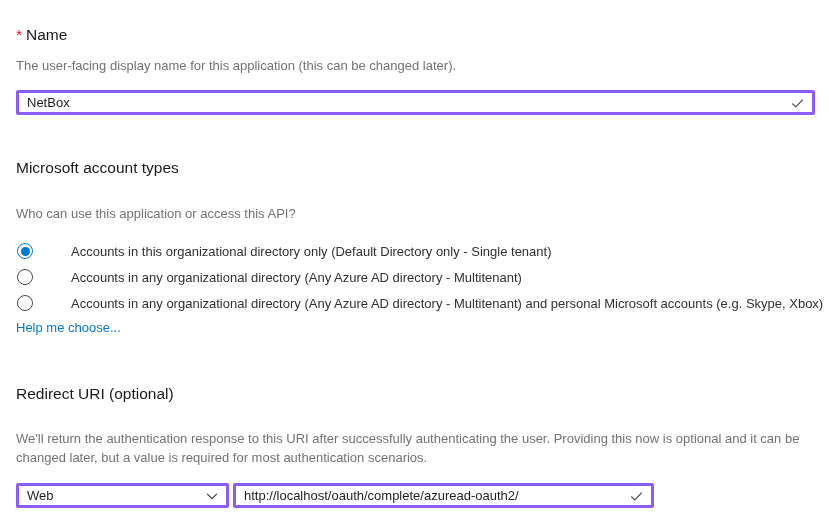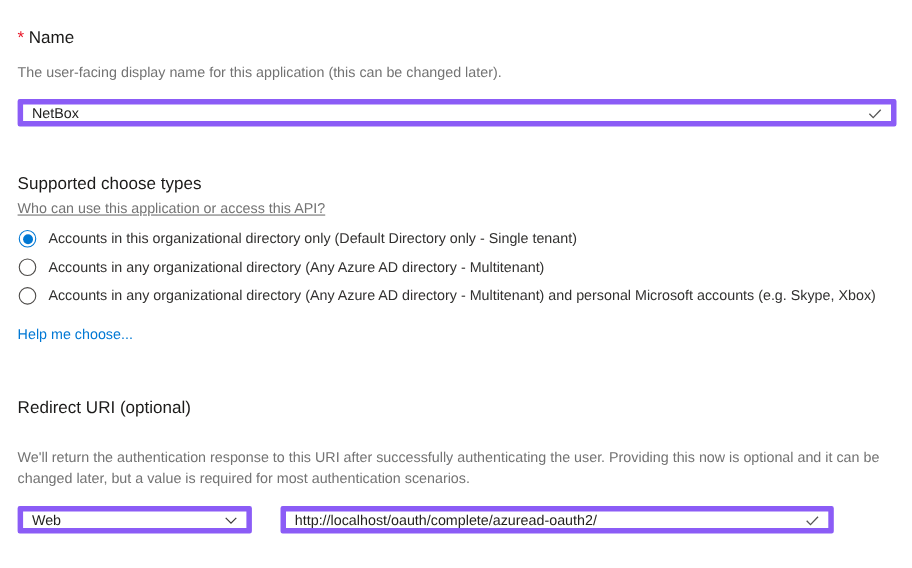"NetBox" .field-wrap { border: 5px solid #8b5cf6 -> 3px solid #8b5cf6 }
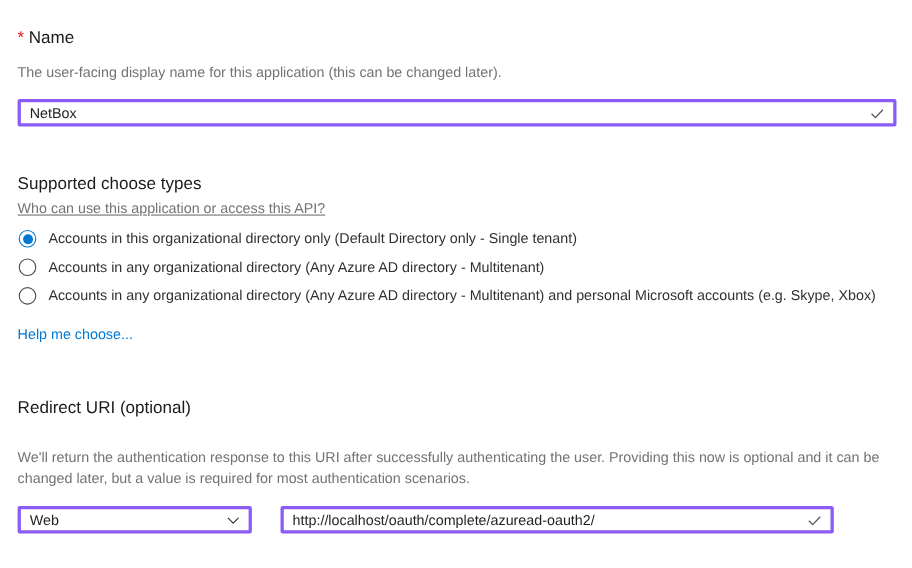"Supported choose types" div.section-heading { text: Supported choose -> Microsoft account }
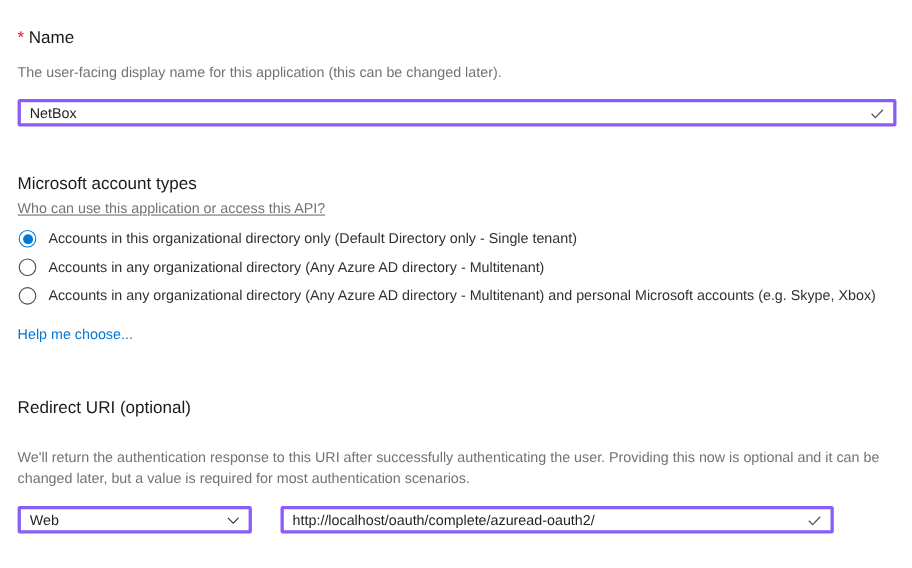"Who can use this application" .question { margin-top: 5px -> 29px; text-decoration: underline -> none }
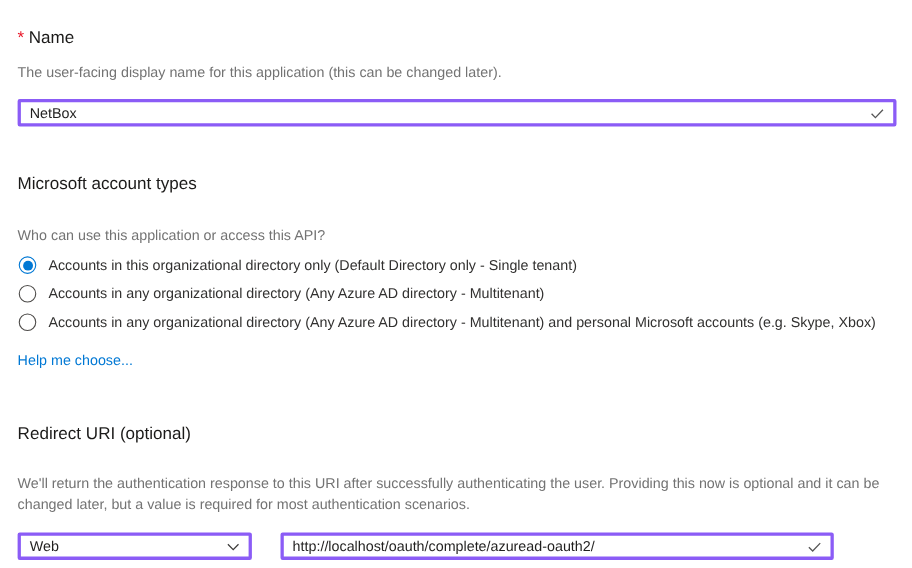"Accounts in this organizational" .radio-row { align-items: flex-start -> flex-end; gap: none -> 27px }
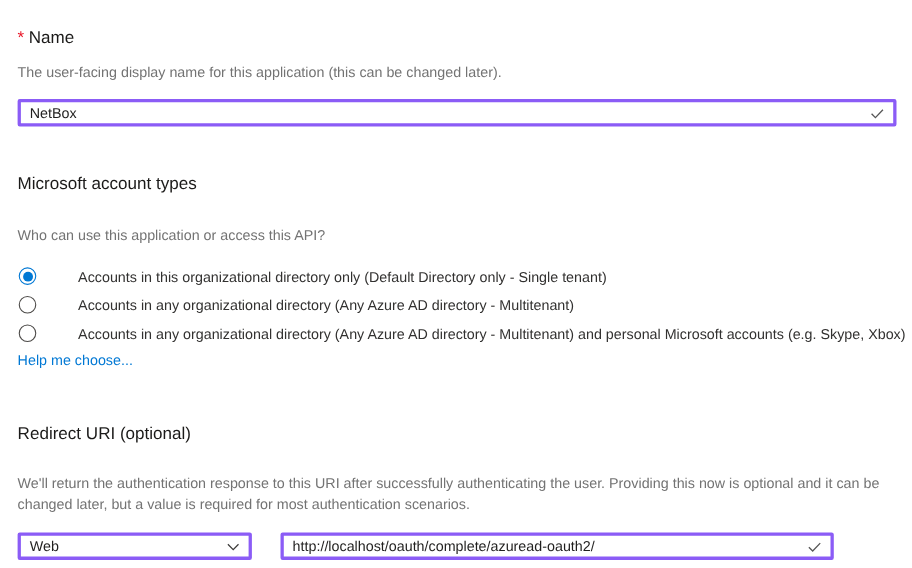"Web" .controls-row { gap: 26px -> 4px }
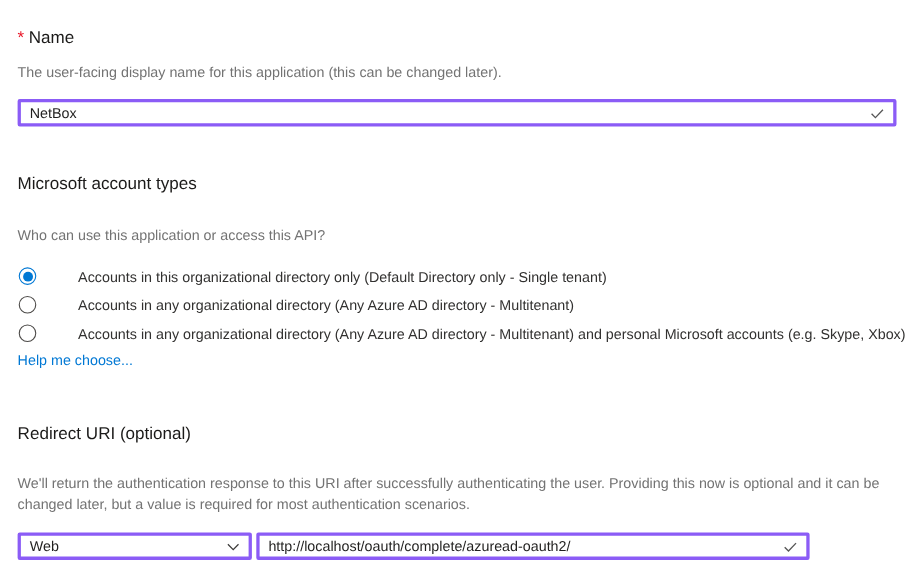"http://localhost/oauth/complete/azuread-" .uri-field { width: 503px -> 421px }
